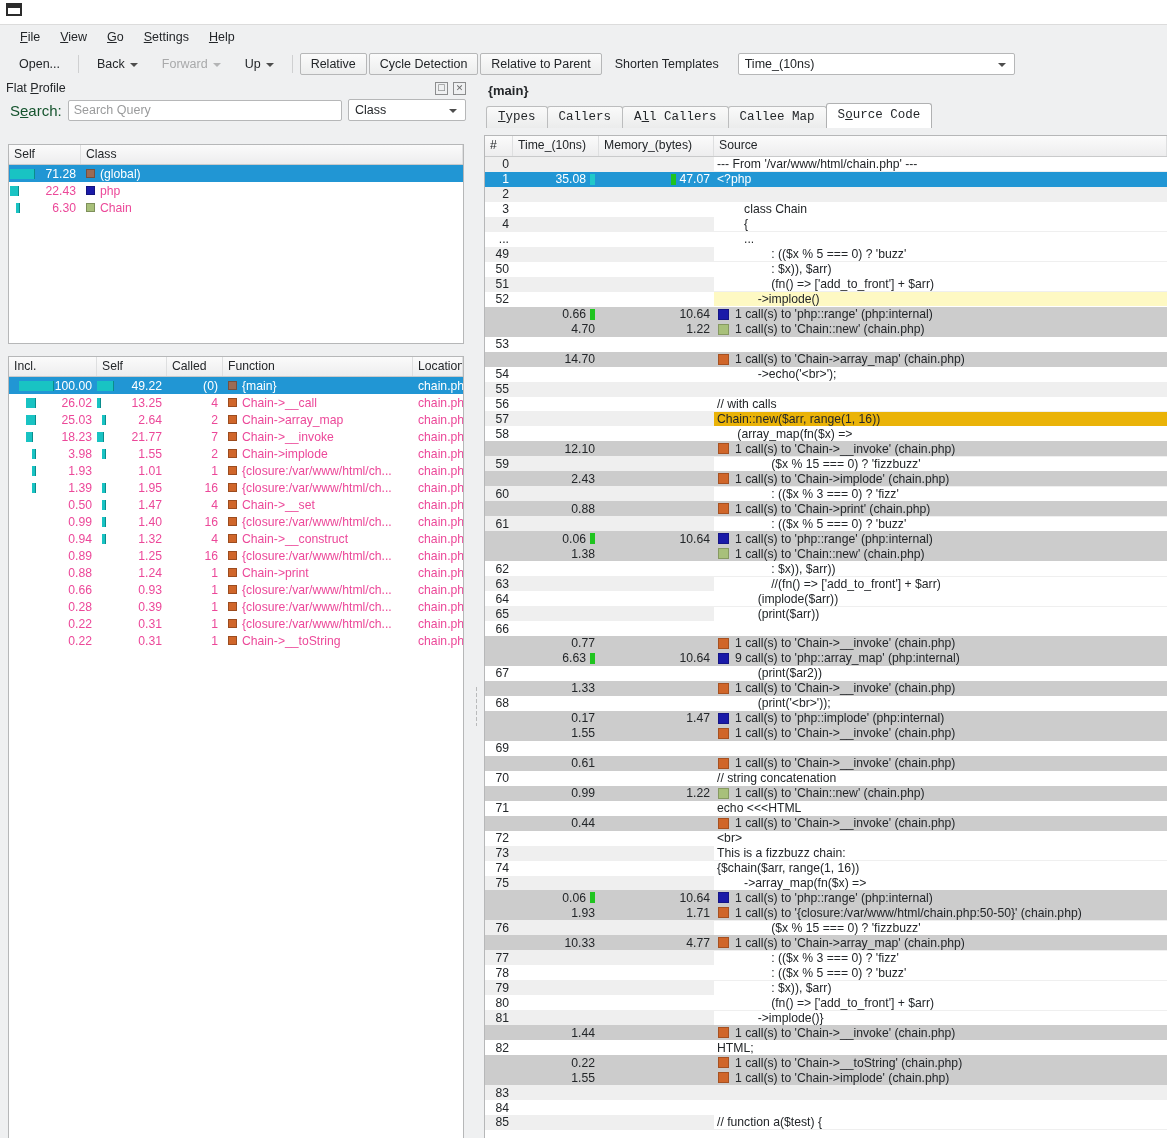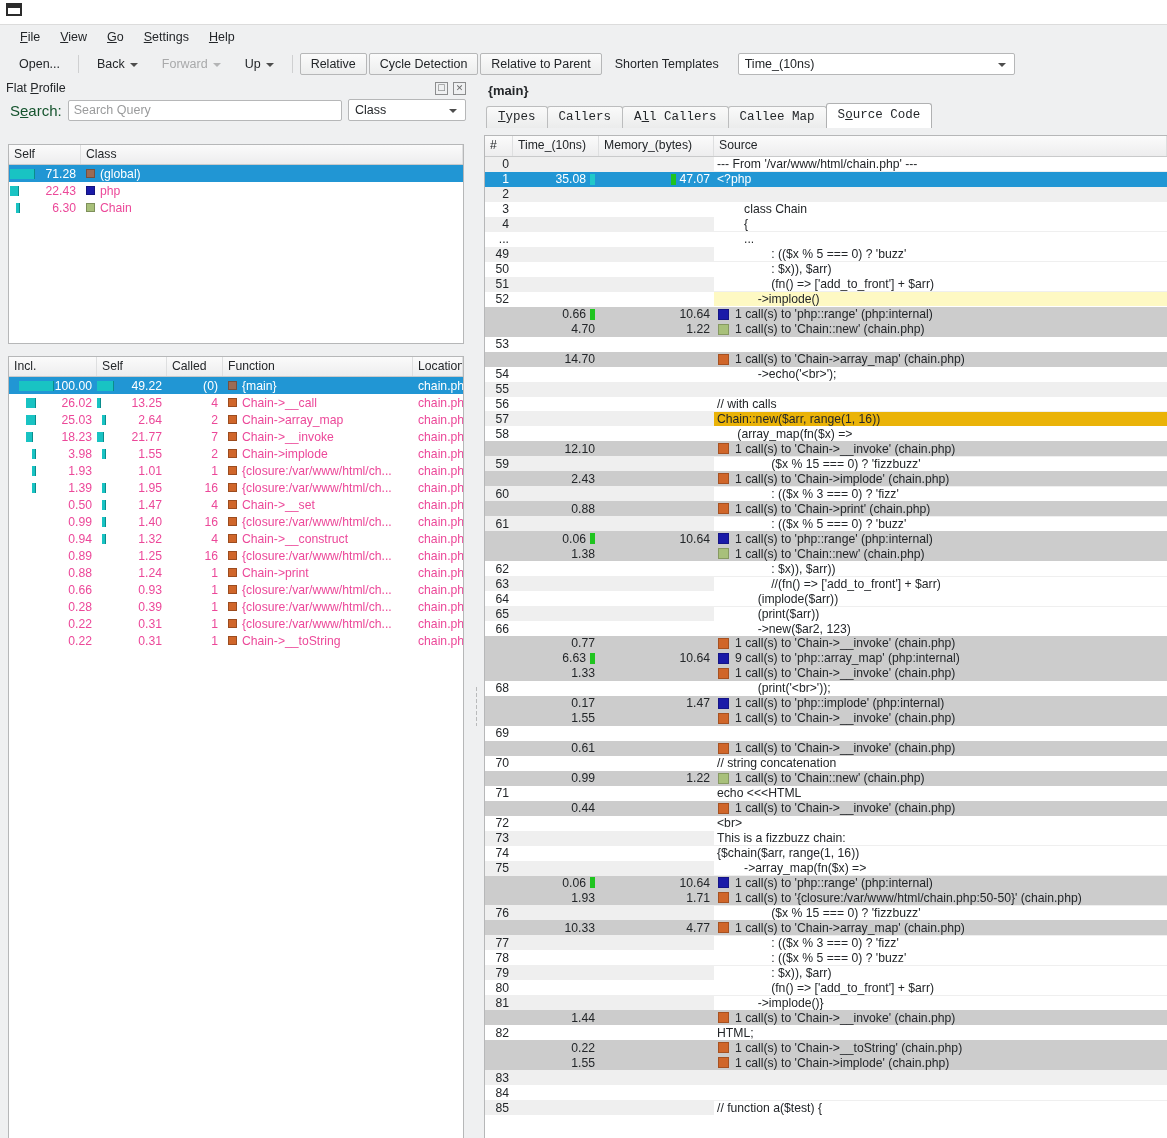"->new($ar2, 123)" div.srctext { html: <div> -&gt;new($ar2, 123)</div> -> none }
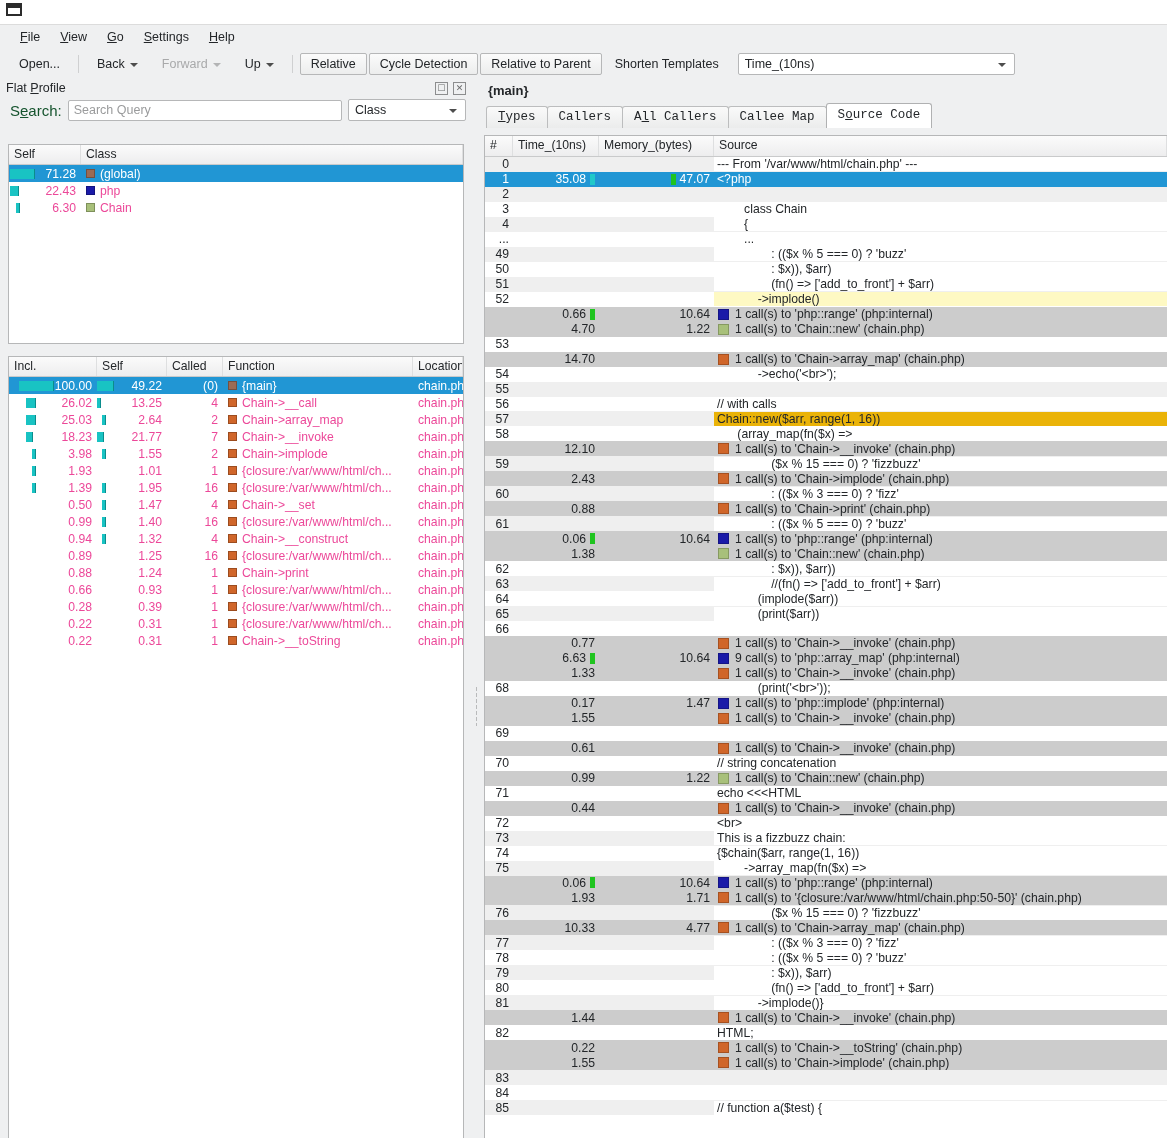"67" div.src-row { html: none -> <div> <div>67</div> <div> <span></span> </div> <div> <span></span> </div> <div> (print($ar2))</div> </div> }
